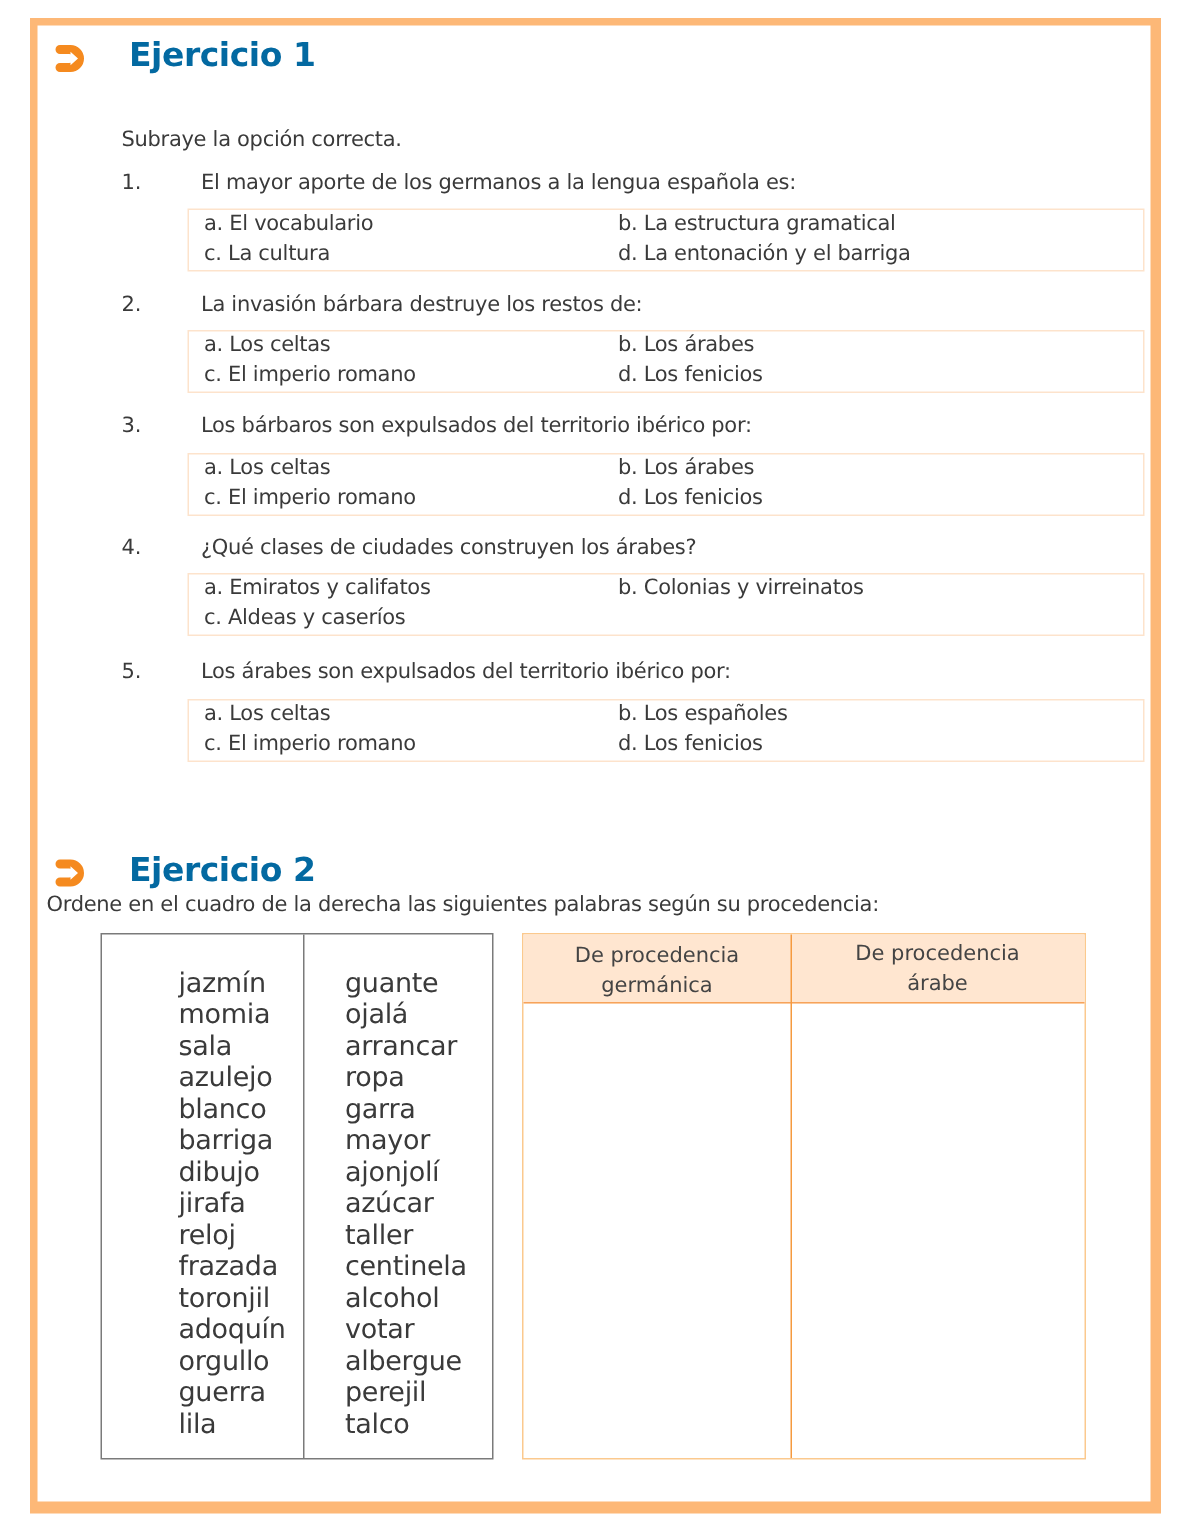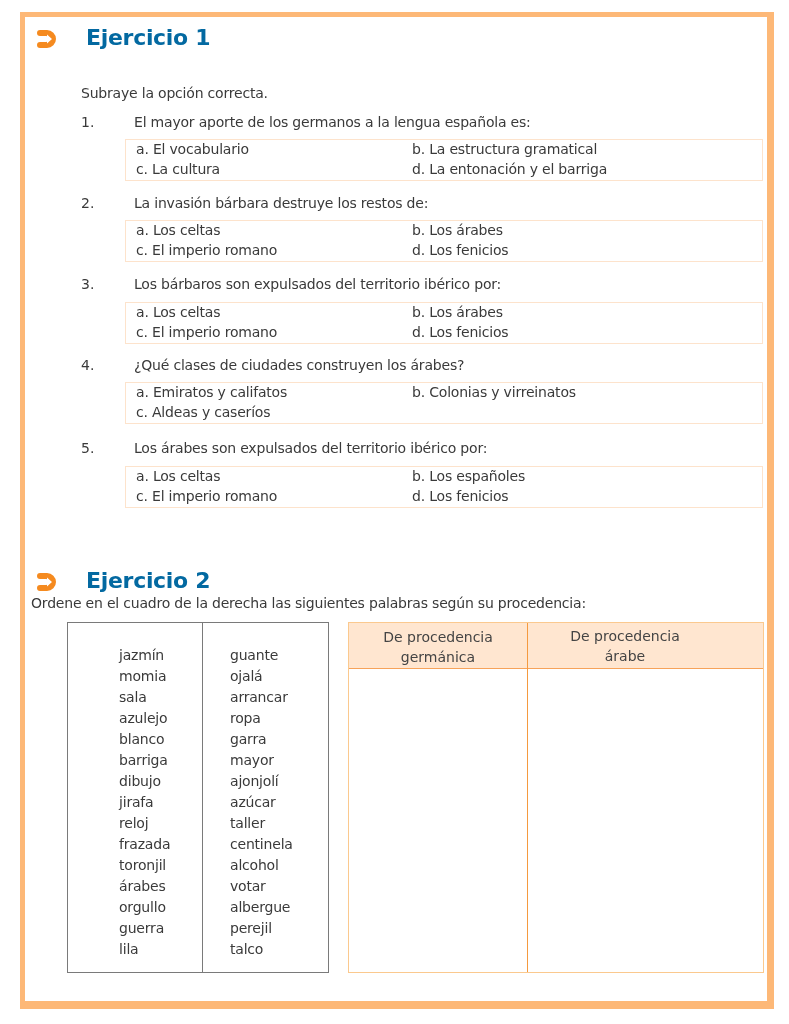"De procedencia" .sort { width: 416px -> 376px }
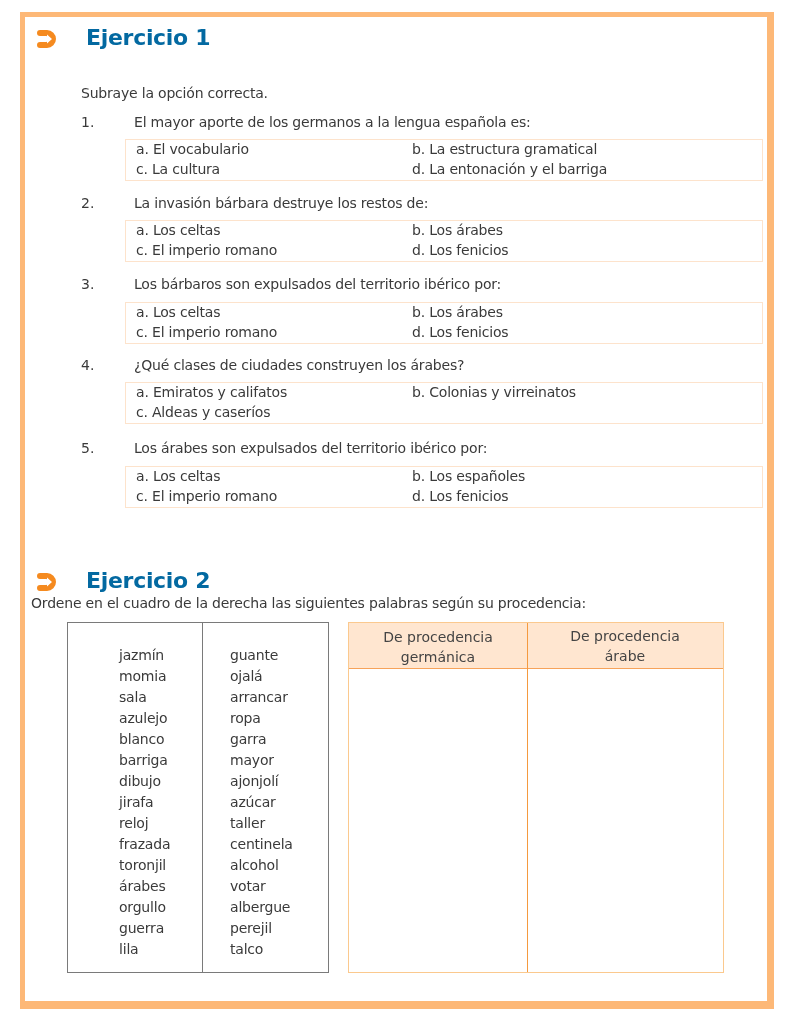"jazmín" .words .col { font-size: 14px -> 18px }
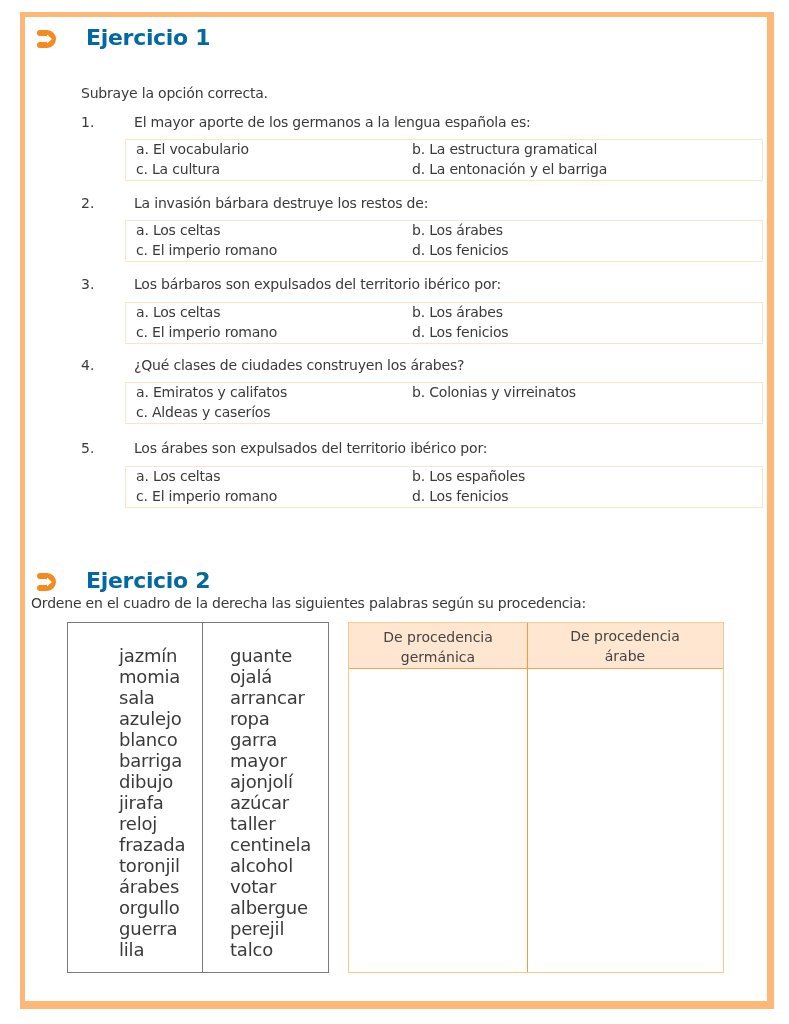"árabes" div { text: árabes -> adoquín }
